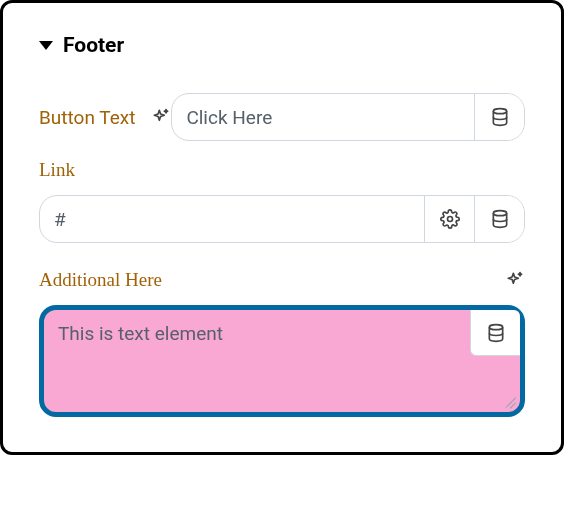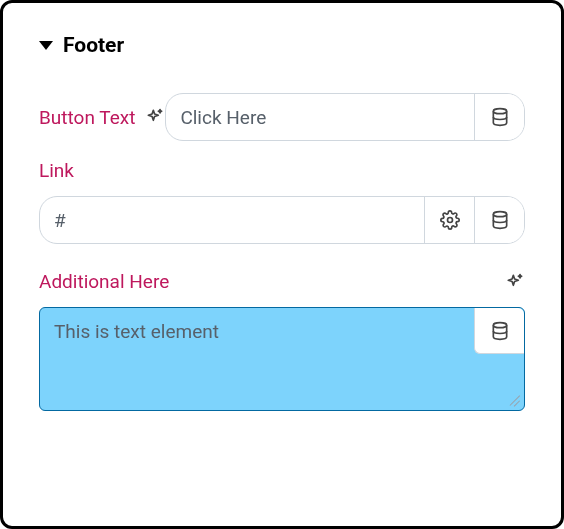"Footer" .panel { height: 529px -> 455px }
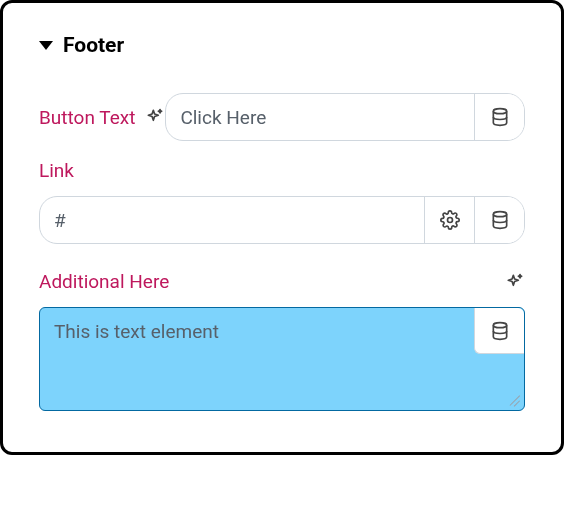"Button Text" .field-label { color: #be185d -> #a16207; gap: 10px -> 16px }
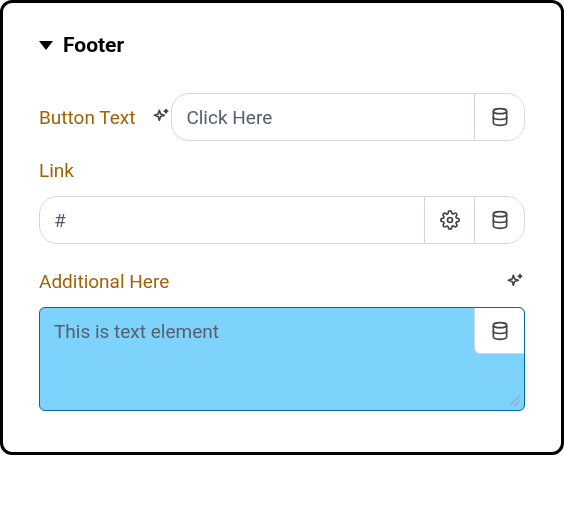"Link" .label-area { font-family: none -> Liberation Serif, serif }
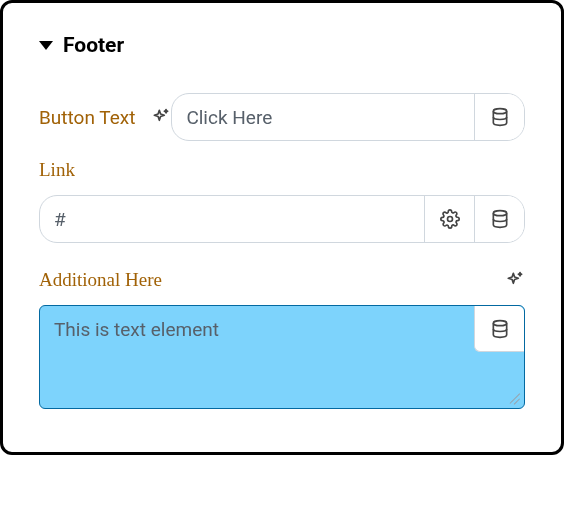"This is text element" .textarea-group { background: #7dd3fc -> #f9a8d4; border: 1px solid #0369a1 -> 5px solid #0369a1; border-radius: 6px -> 17px }
